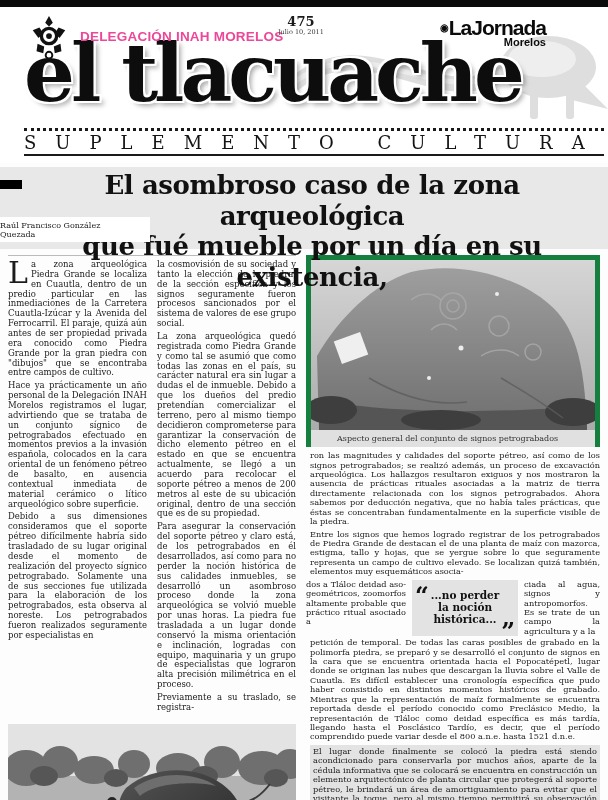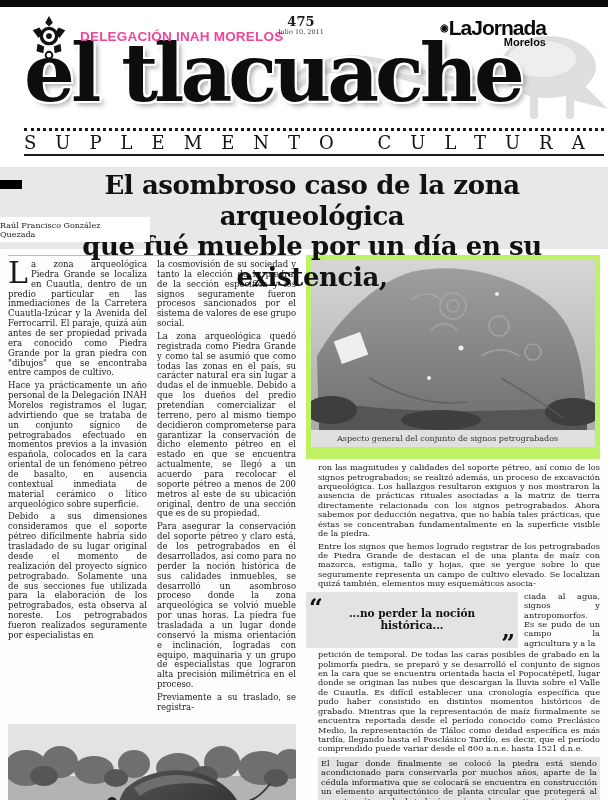"Aspecto general del conjunto de" .fig1 { background: #bef264 -> #15803d; padding: 5px 5px 12px 5px -> 5px 5px 0 5px }
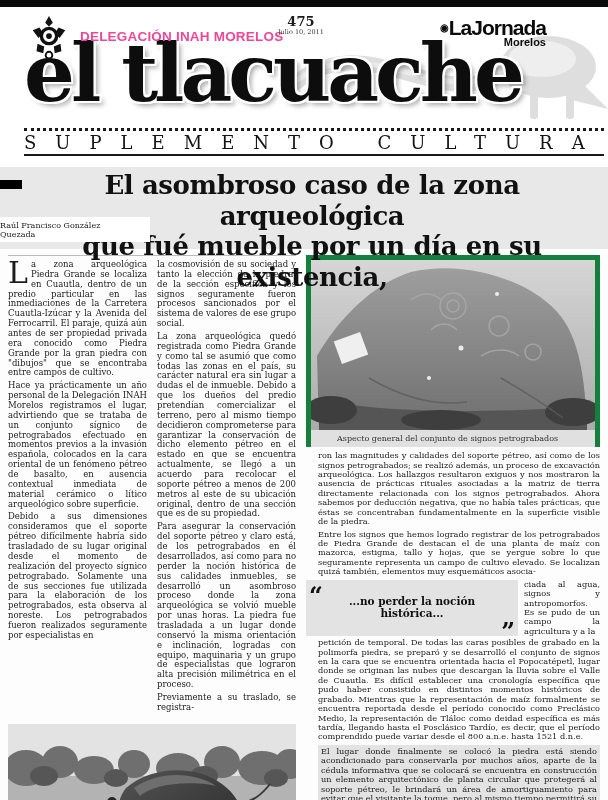"ron las magnitudes y calidades" .col3 p { margin: 0 0 3px 12px -> 0 0 3px 4px }
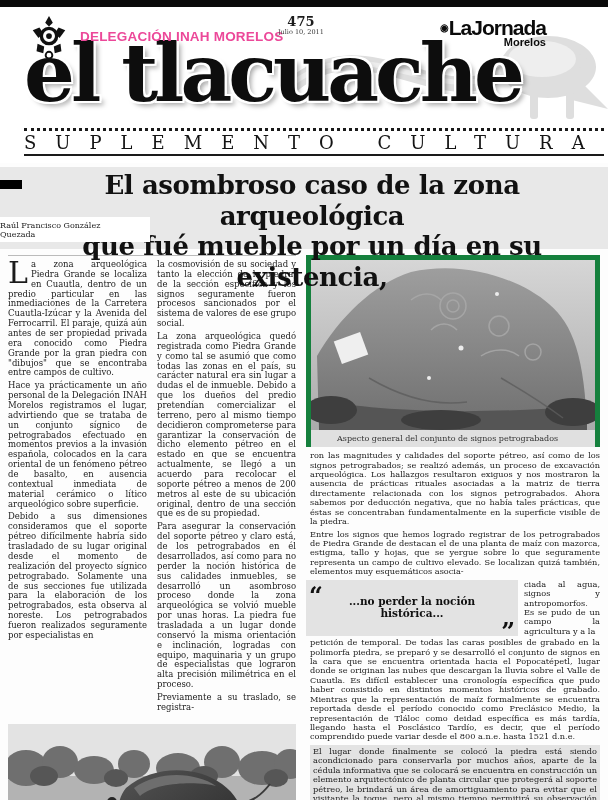"dos a Tláloc deidad aso-" div.wrap-col { html: none -> <div>dos a Tláloc deidad aso- geométricos, zoomorfos altamente probable que práctico ritual asociado a</div> }
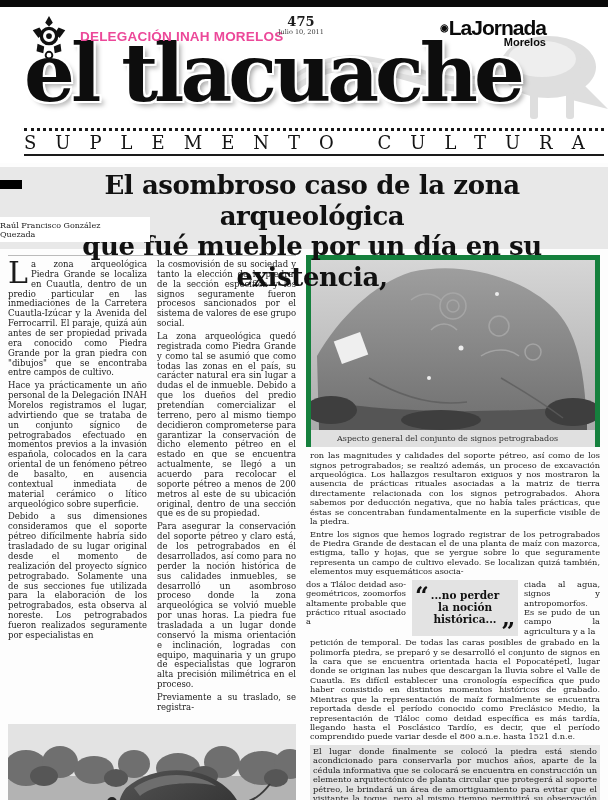"ciada al agua, signos y" div.wrap-col { text: pudo -> trate }
